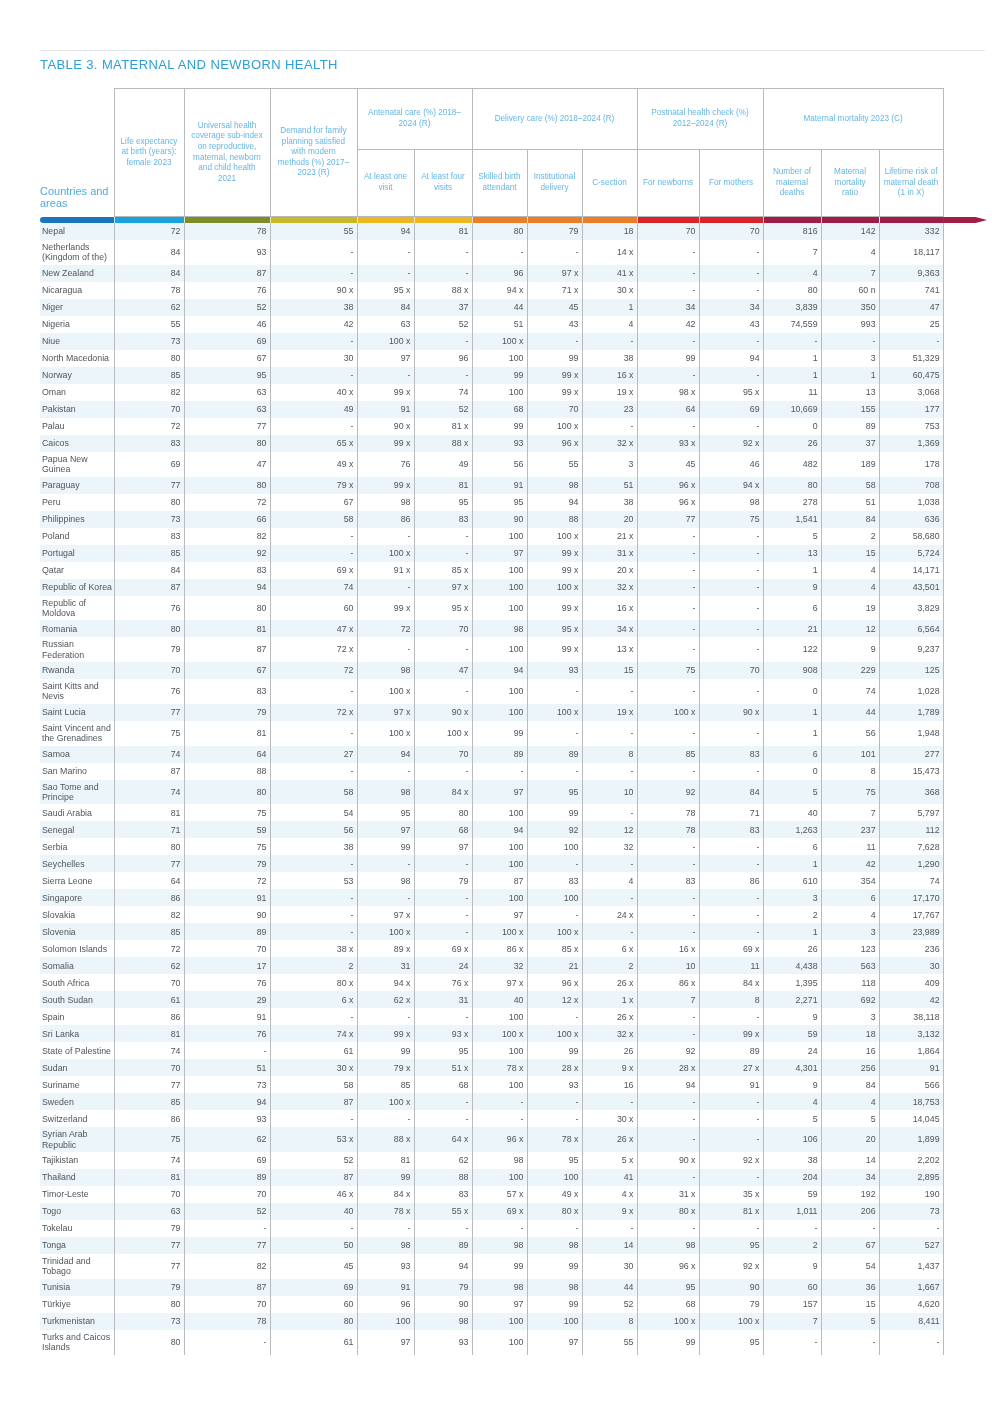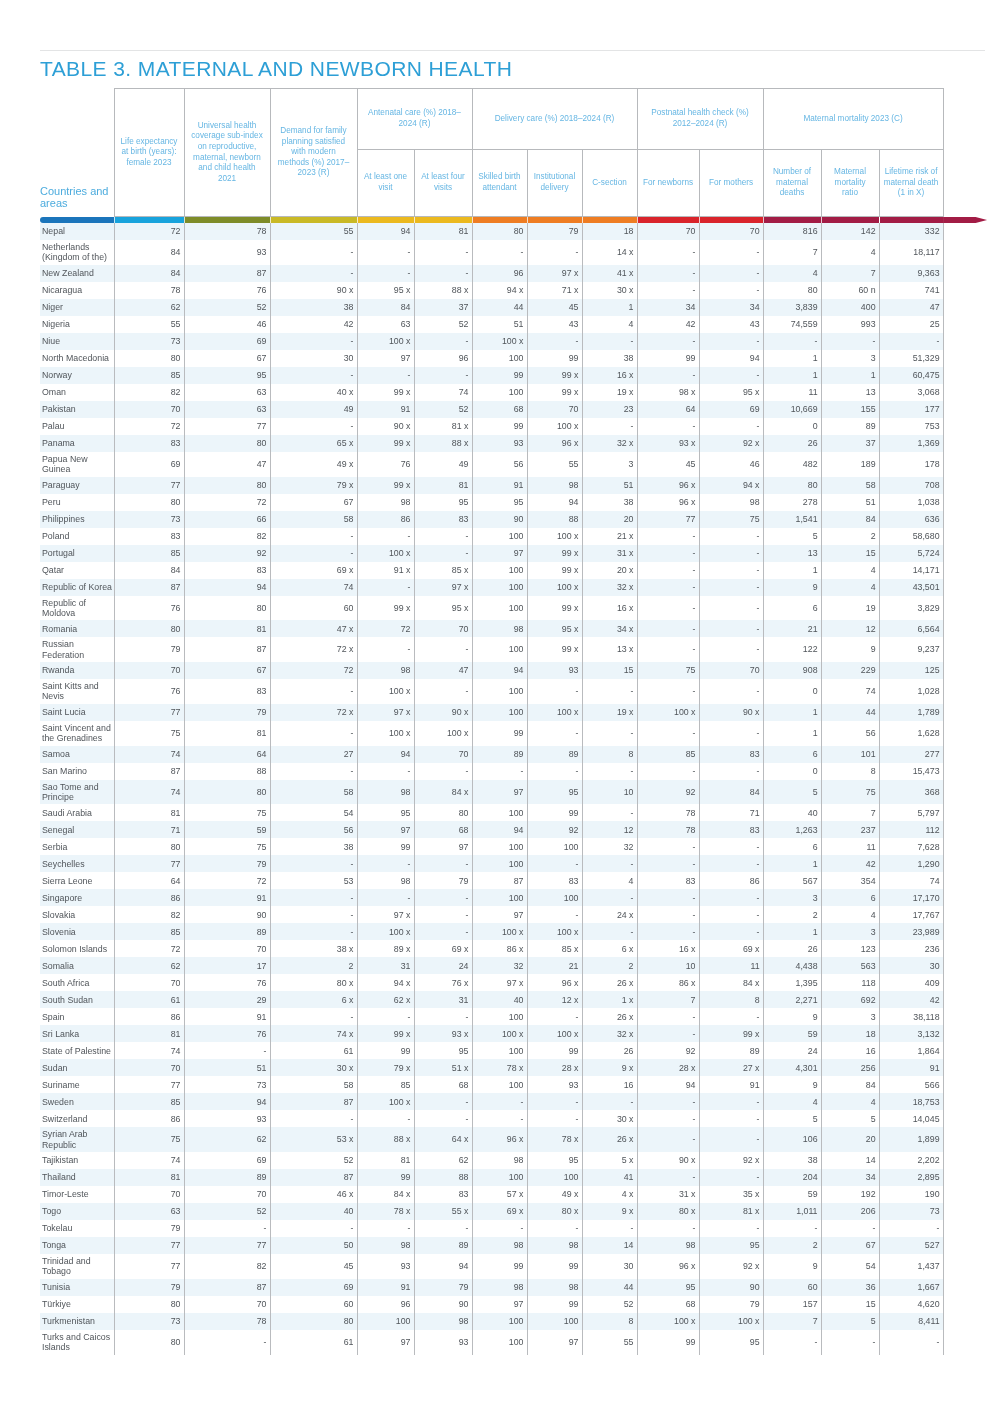"TABLE 3. MATERNAL AND NEWBORN" .title { font-size: 21px -> 13px }
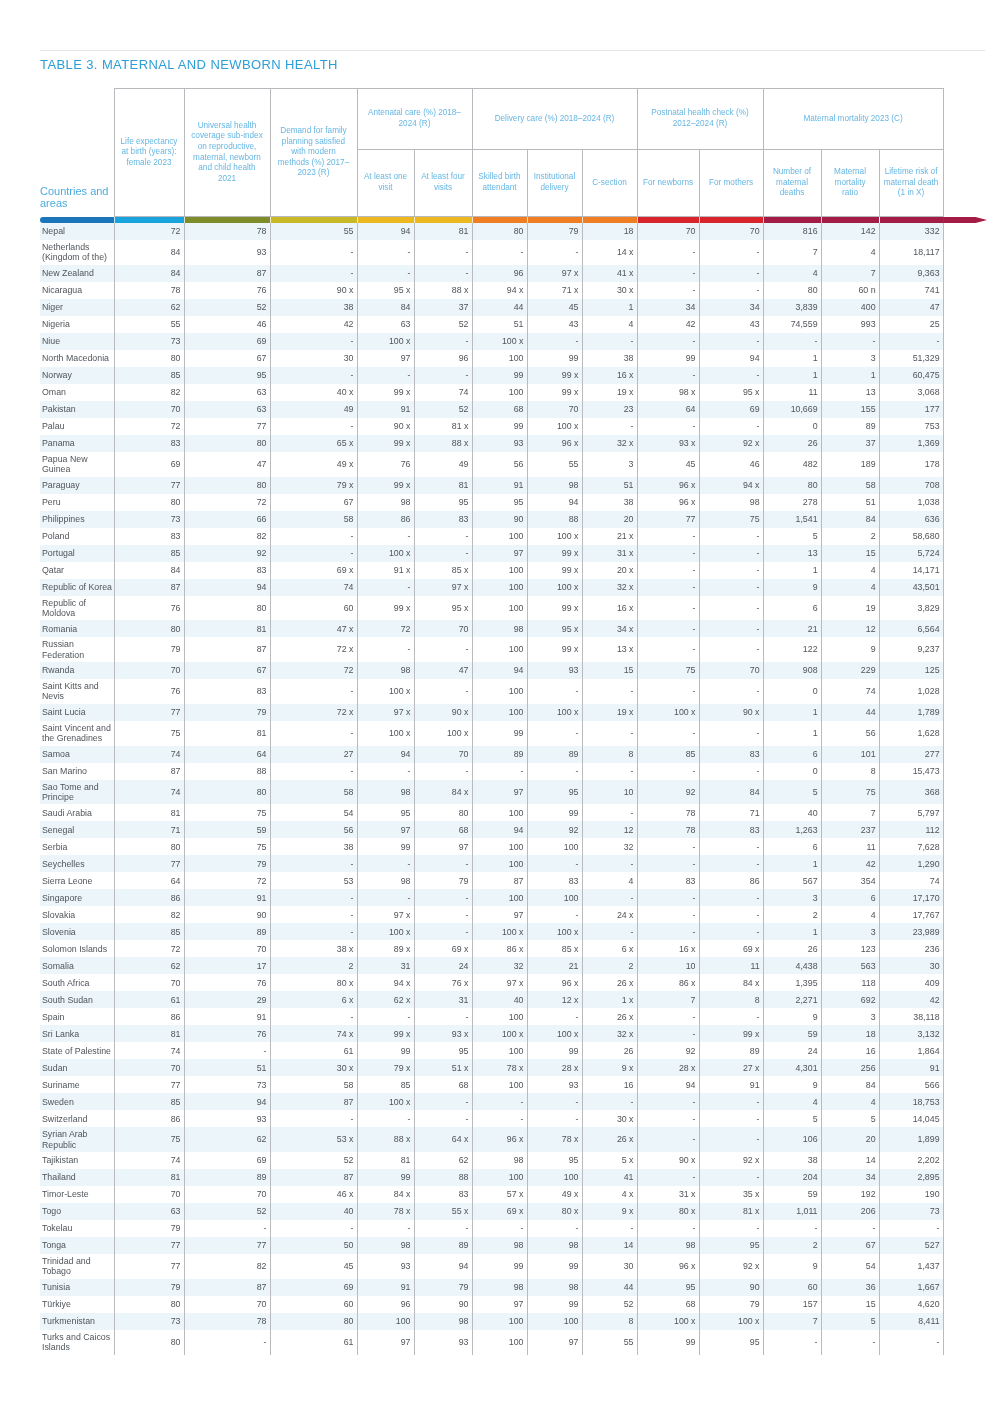"400" td.val { text: 400 -> 350 }
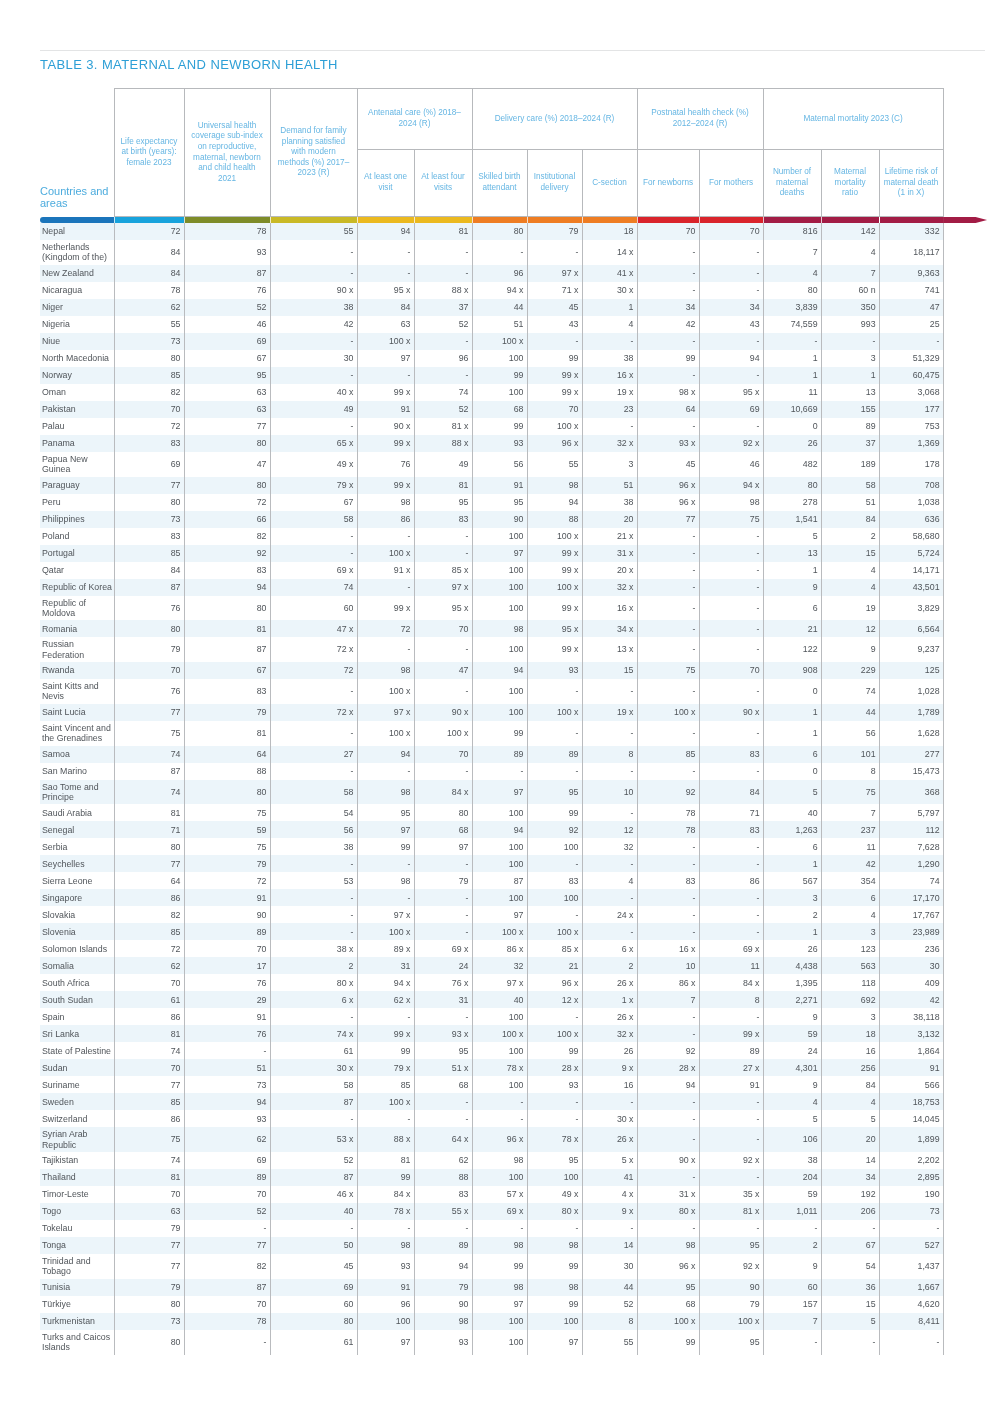"Panama" td.country { text: Panama -> Caicos }
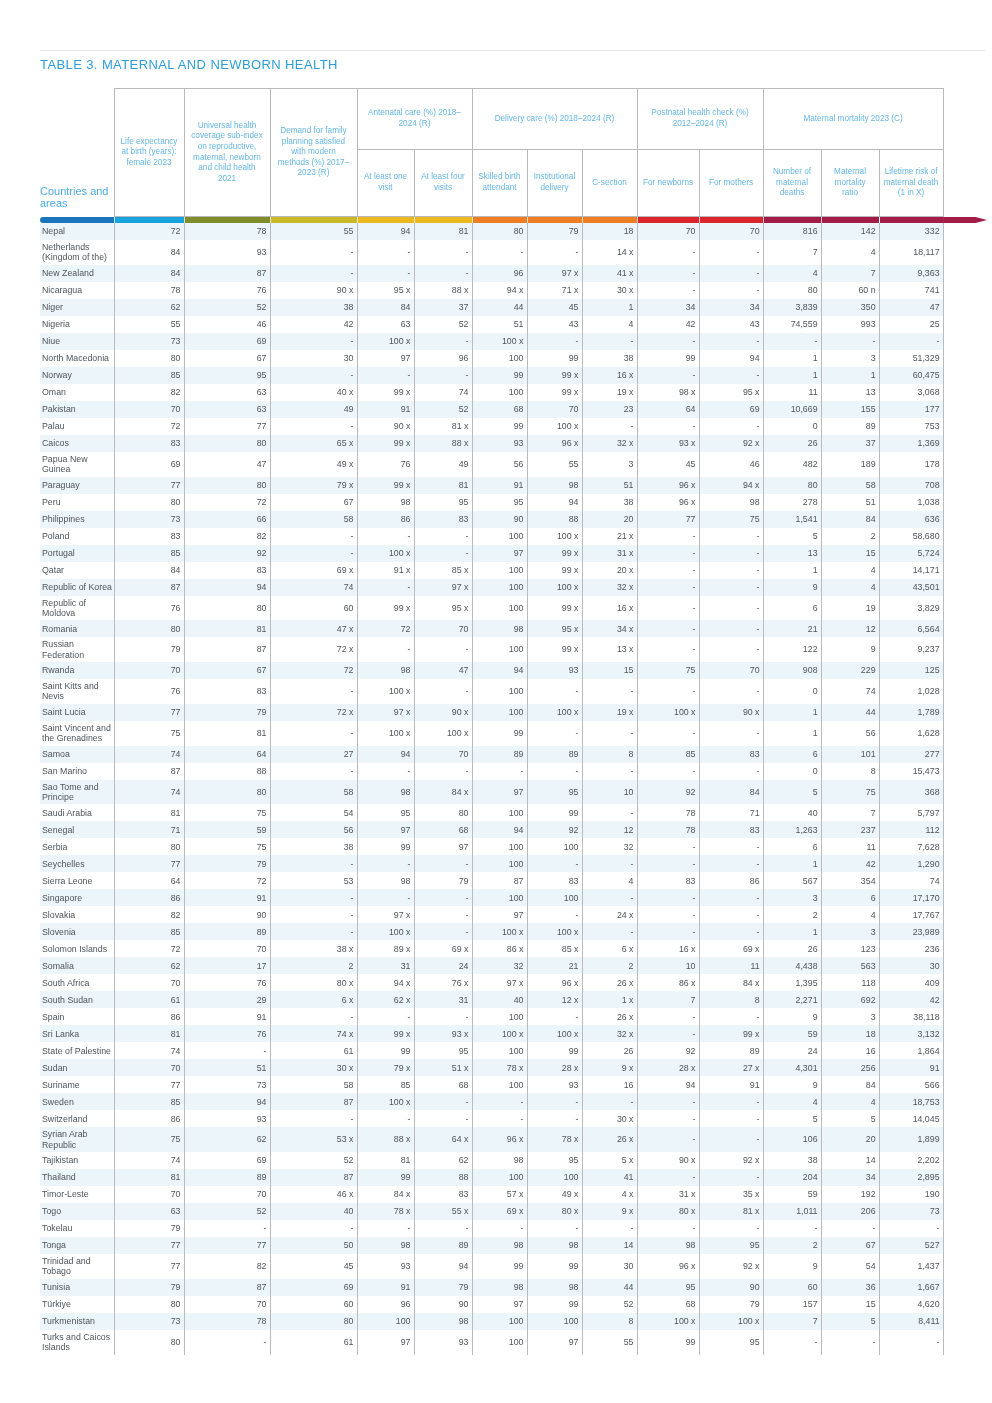"1,628" td.val { text: 1,628 -> 1,948 }
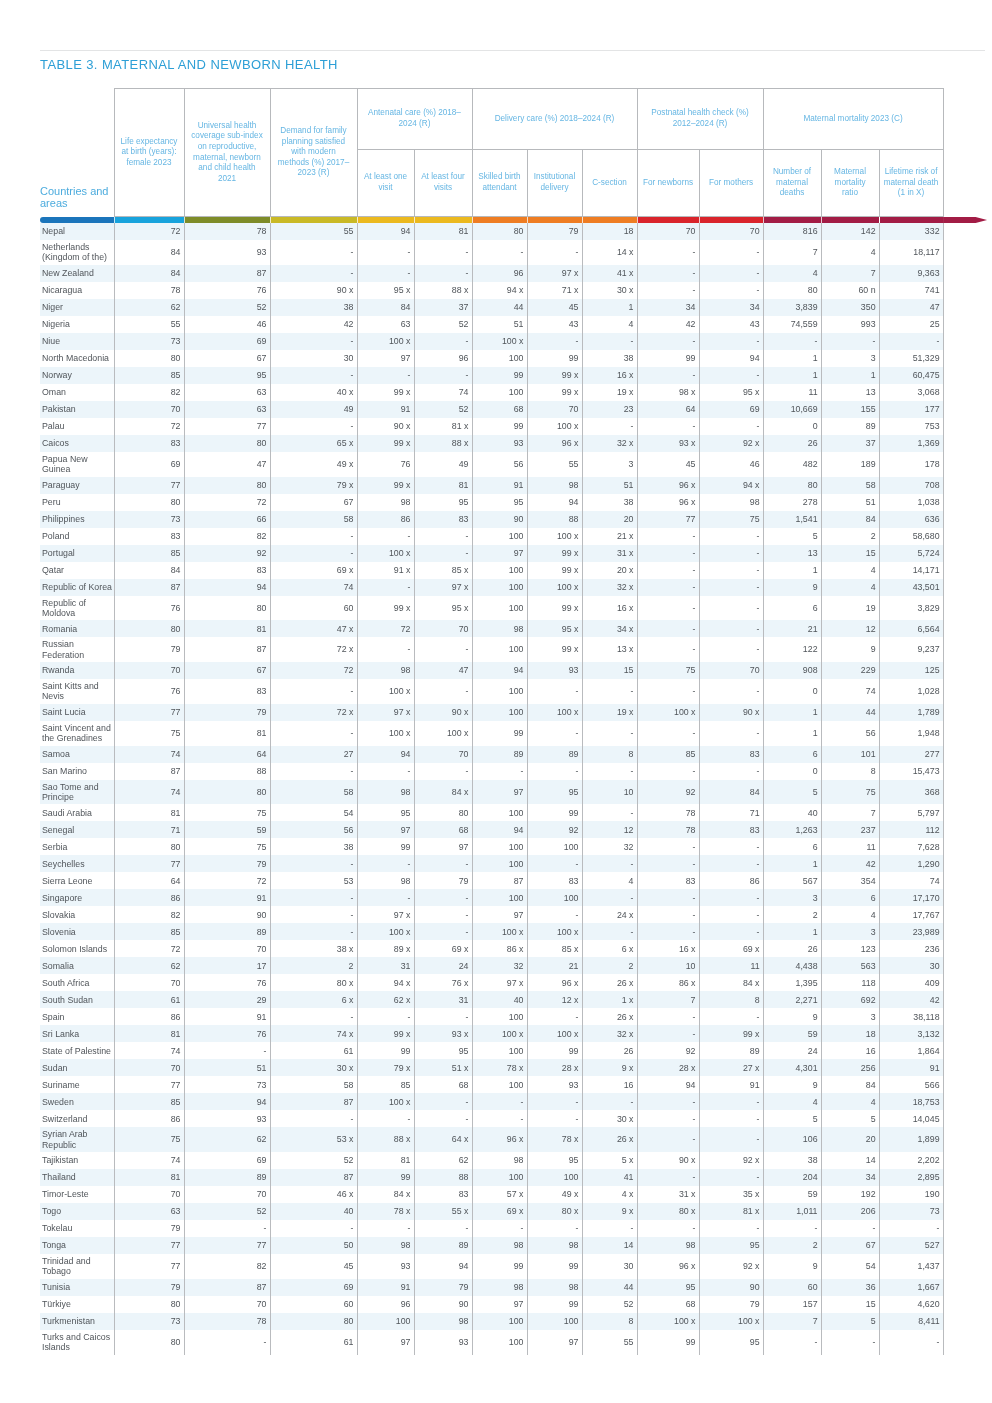"567" td.val { text: 567 -> 610 }
